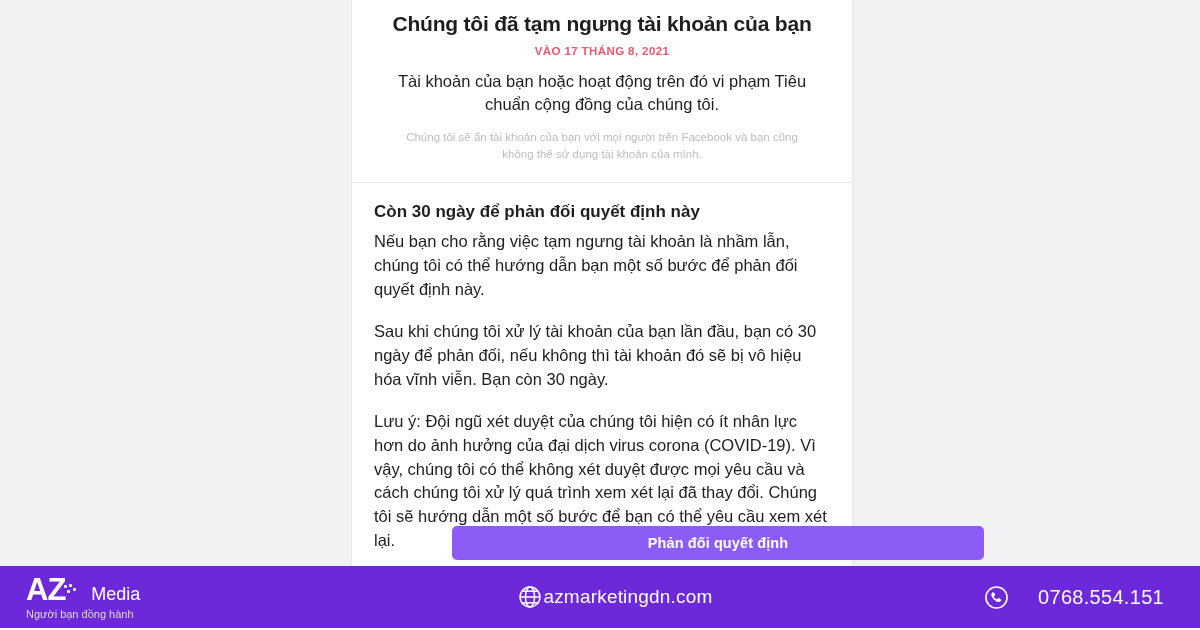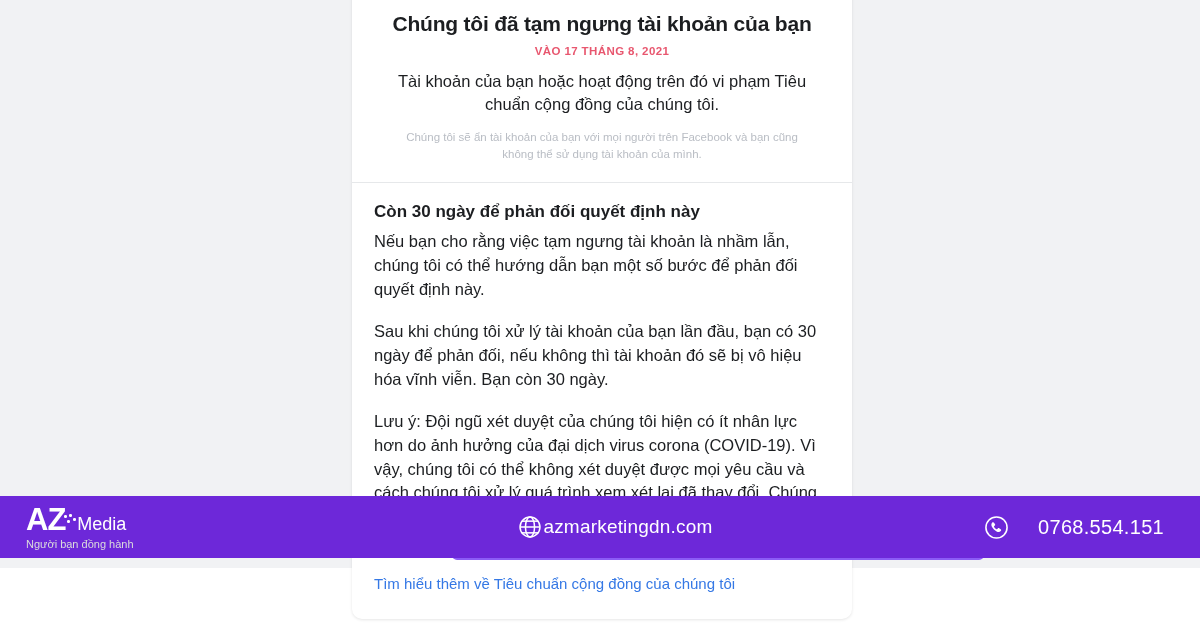"Chúng tôi đã tạm ngưng" .page { height: 558px -> 628px }
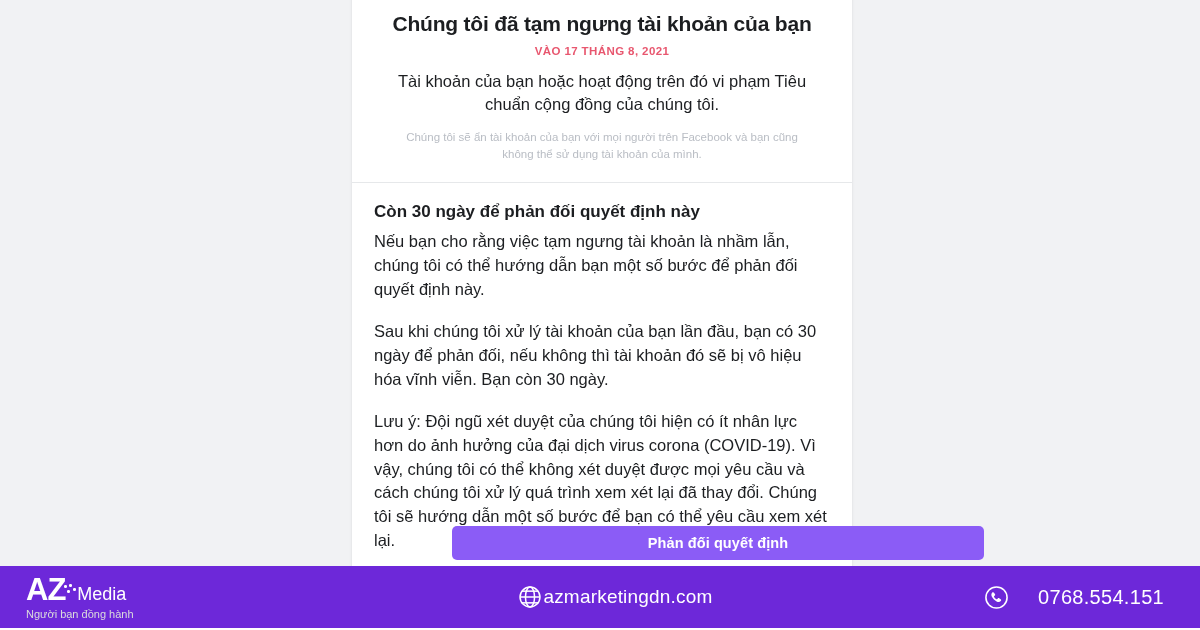"Media" .logo-media { margin-left: 2px -> 16px }
